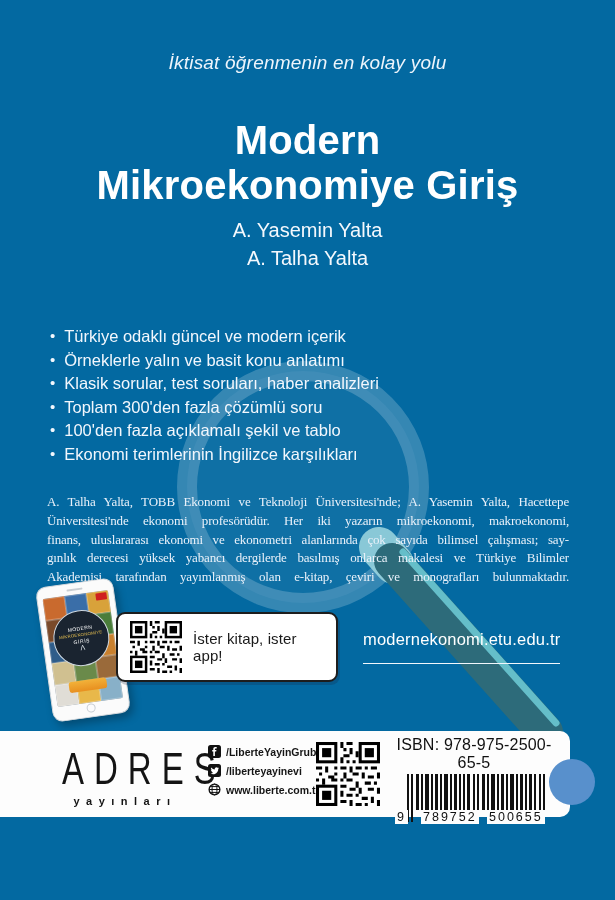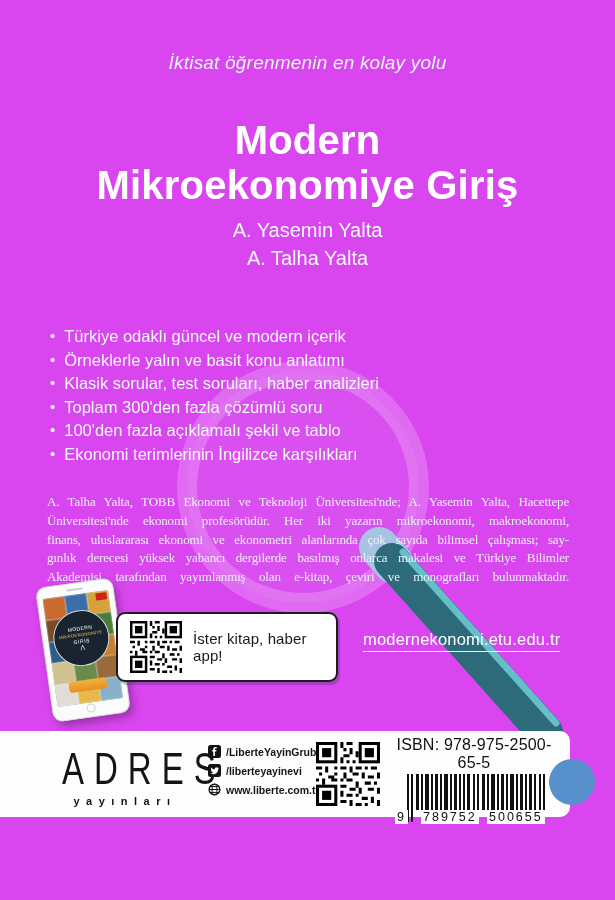"İktisat öğrenmenin en kolay yolu" .cover { background: #d946ef -> #0369a1 }
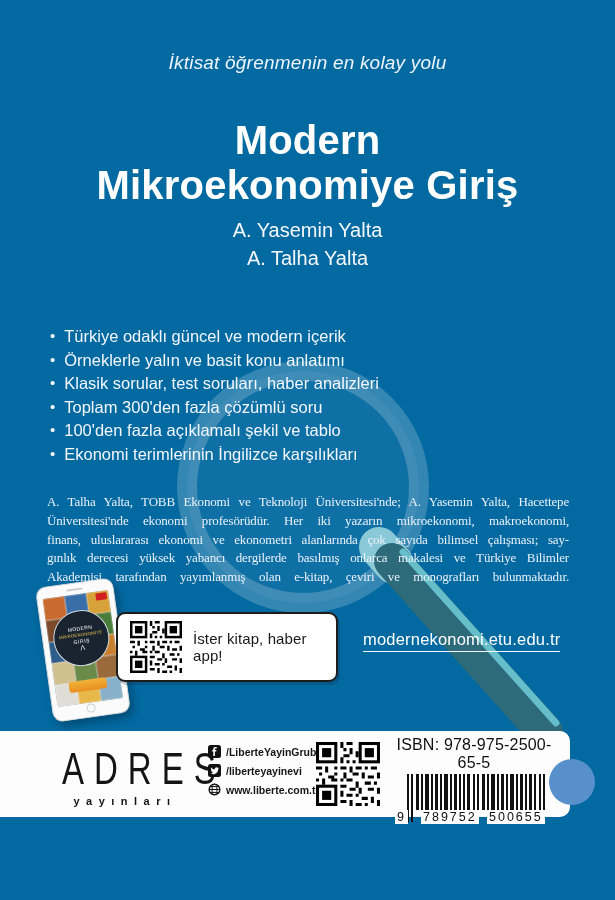"İster kitap, haber app!" span.promo-text { text: haber -> ister }
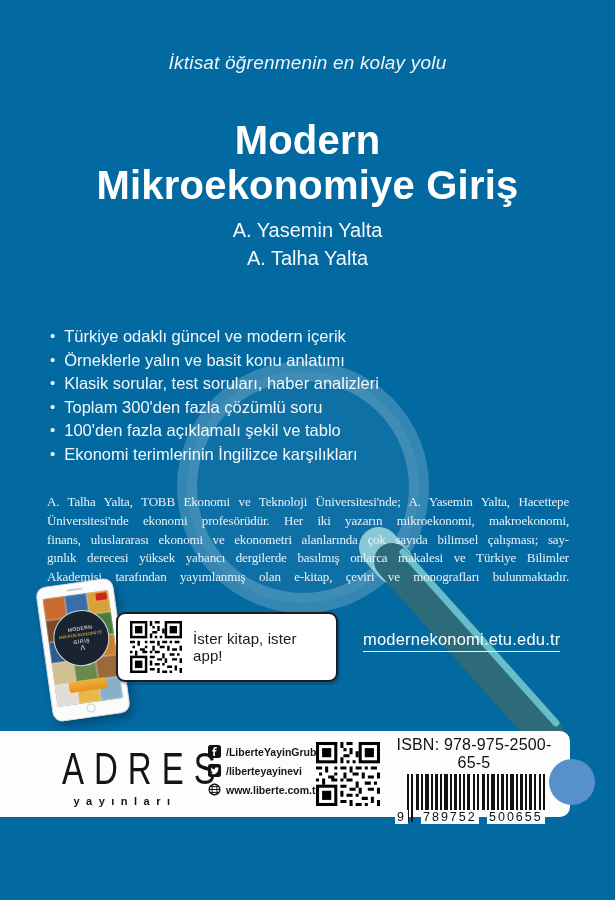"modernekonomi.etu.edu.tr" .website { padding-bottom: 2px -> 14px }
